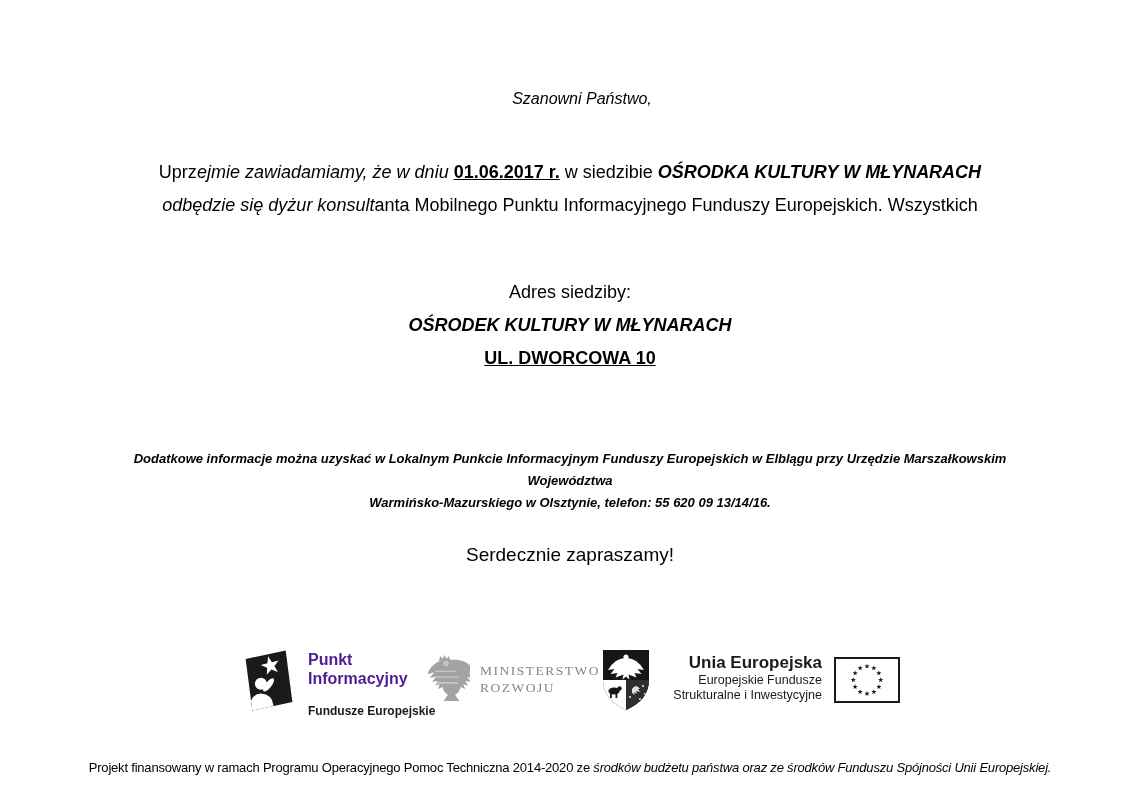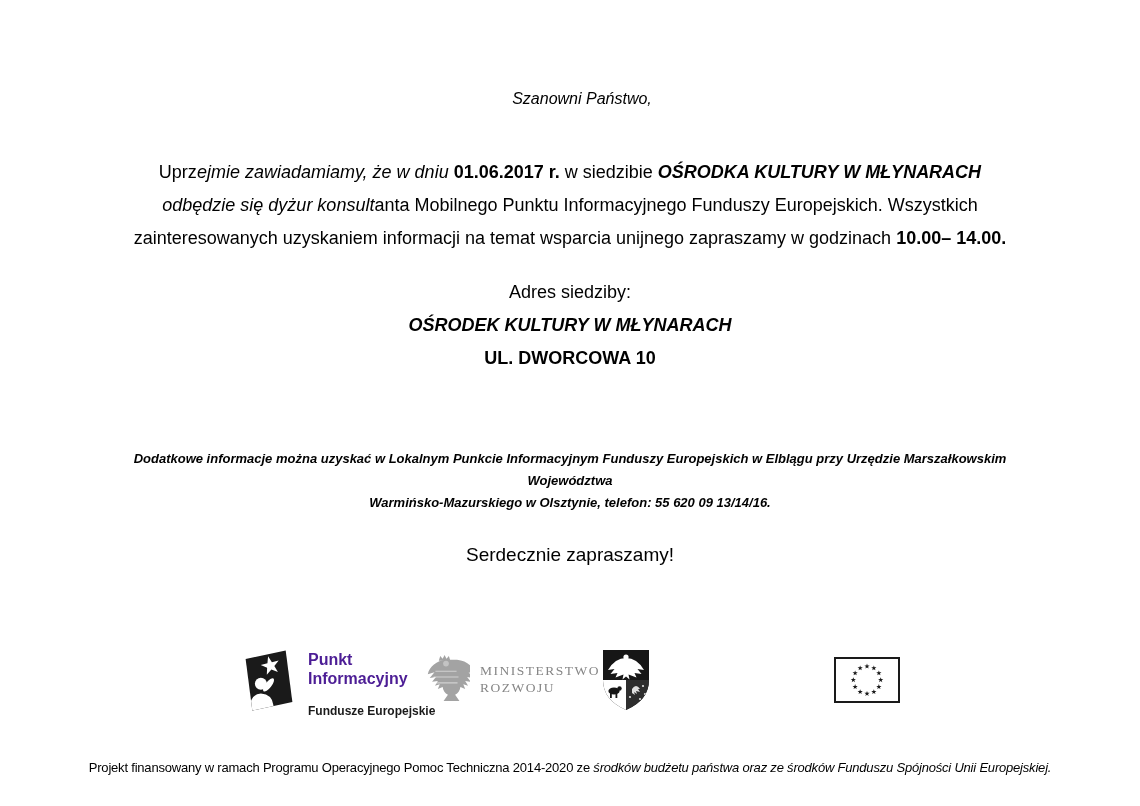"01.06.2017 r." .bd { text-decoration: none -> underline }
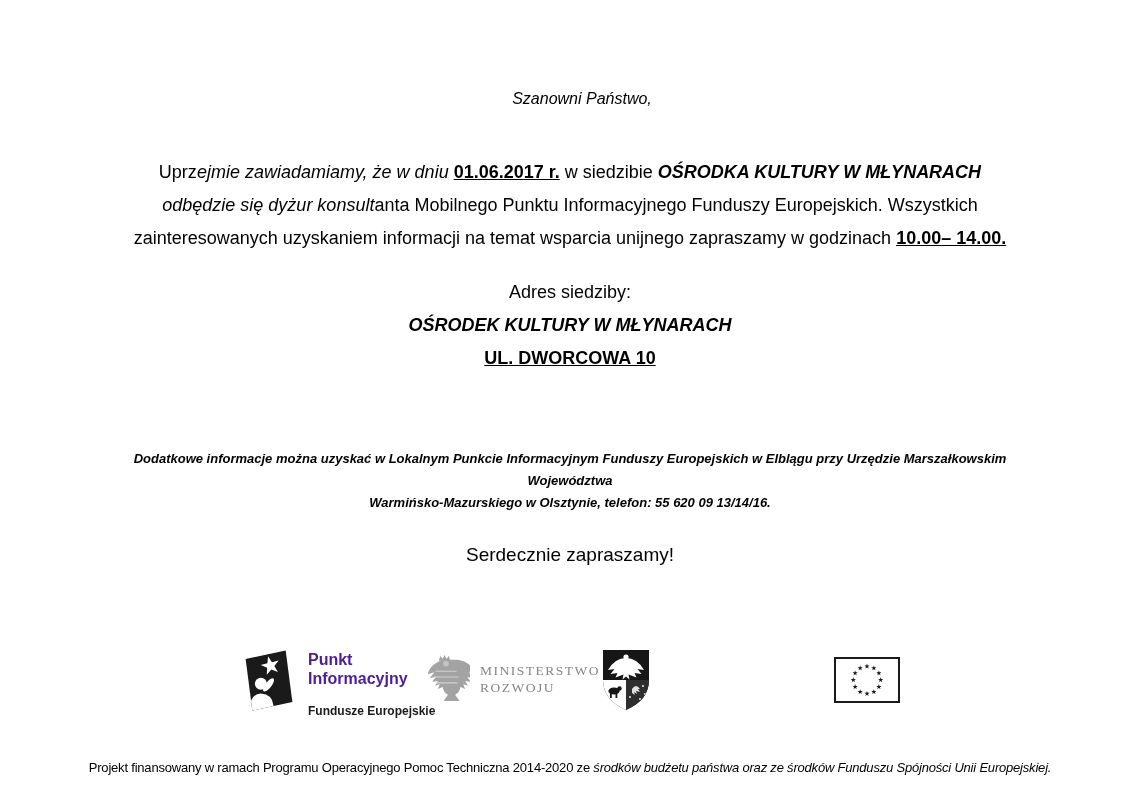"zainteresowanych uzyskaniem informacji" div { html: <div><span>zainteresowanych uzyskaniem informacji na temat wsparcia unijnego zapraszamy w godzinach </span><span>10.00– 14.00.</span></div> -> none }
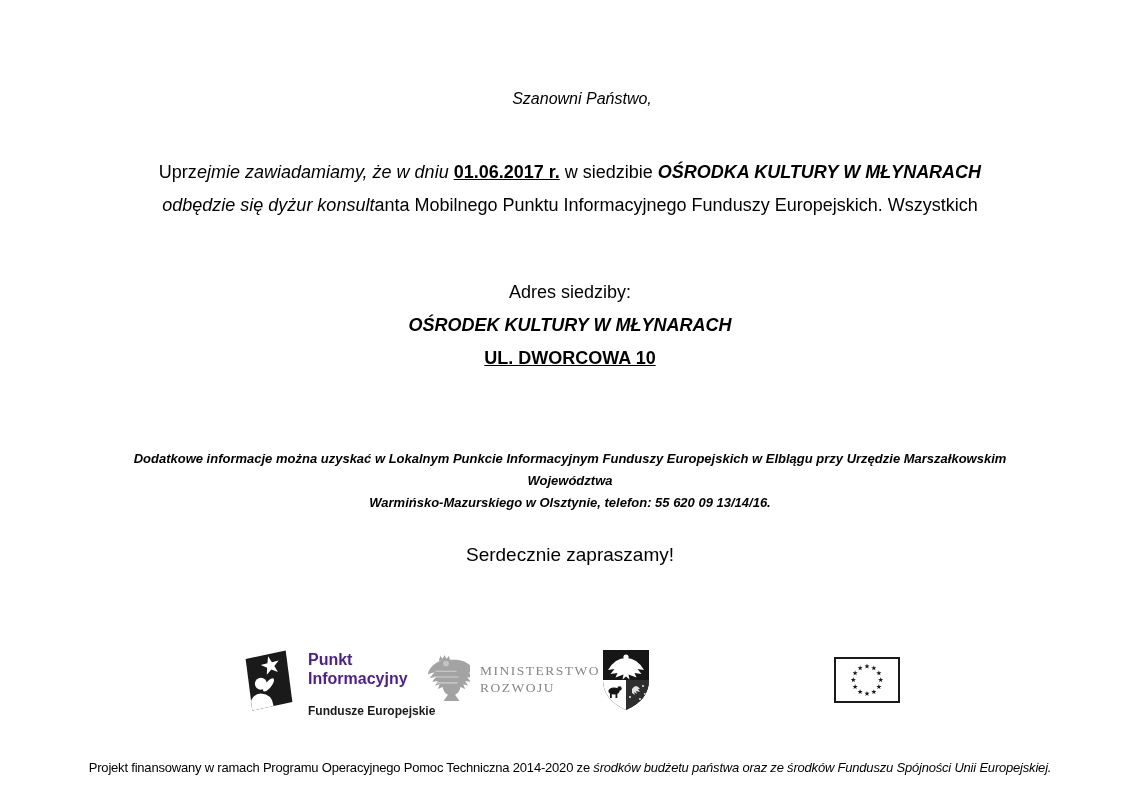"Unia Europejska" div.eu-text { html: none -> <div> <div>Unia Europejska</div> <div>Europejskie Fundusze</div> <div>Strukturalne i Inwestycyjne</div> </div> }
